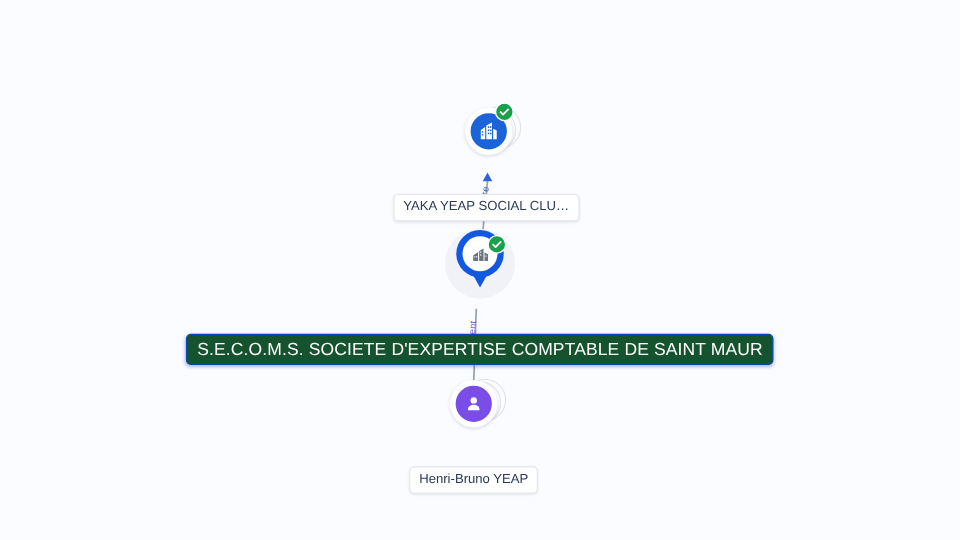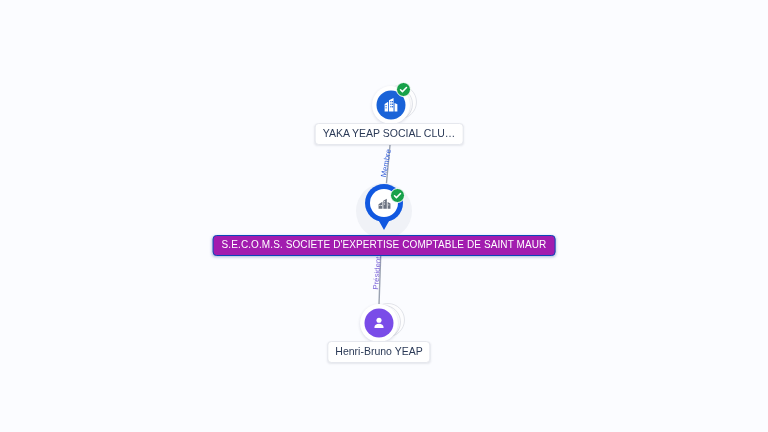"YAKA YEAP SOCIAL CLU…" .label { margin-top: none -> 32px }
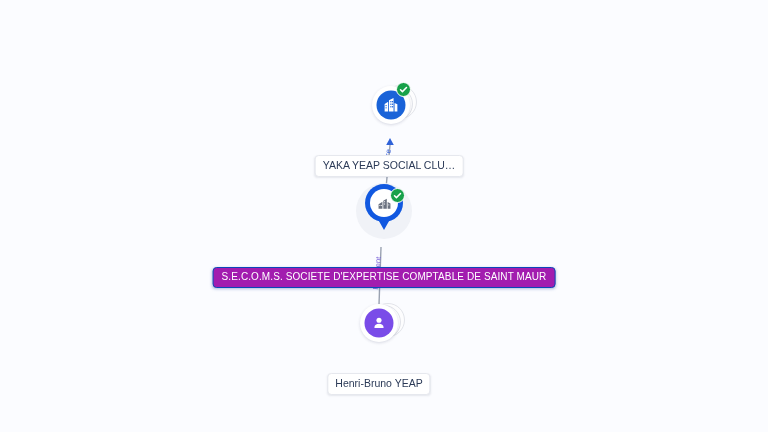"S.E.C.O.M.S. SOCIETE D'EXPERTISE" .label.selected { background: #a21caf -> #14532d; font-size: 10px -> 14px }
